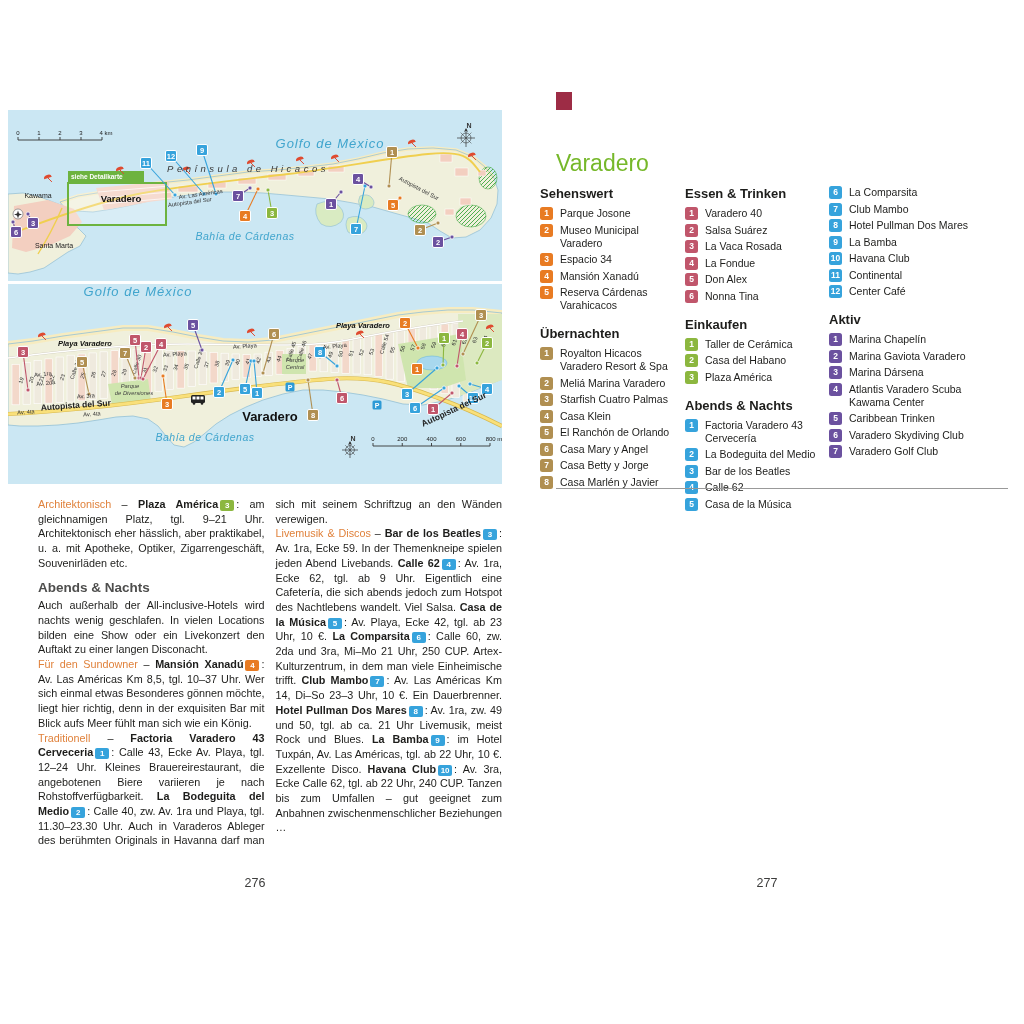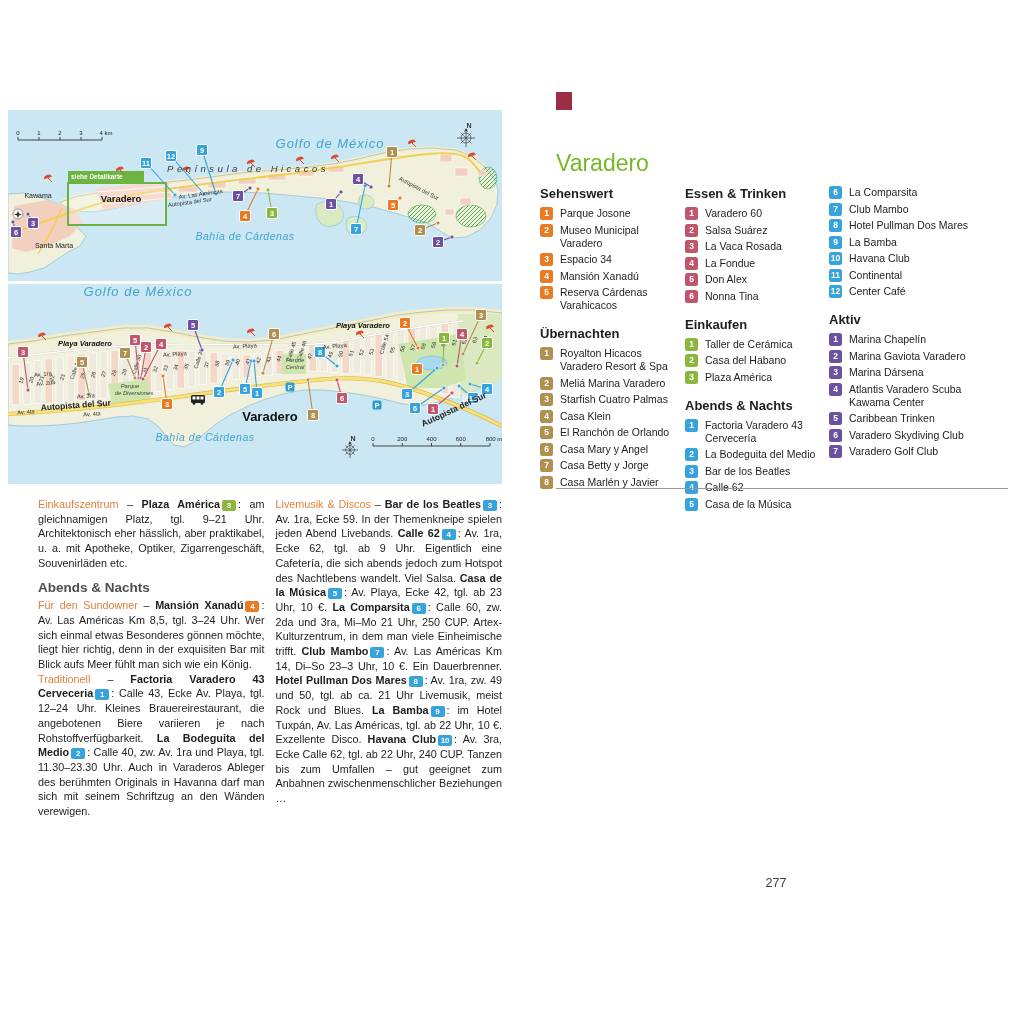"Varadero 60" span { text: 60 -> 40 }
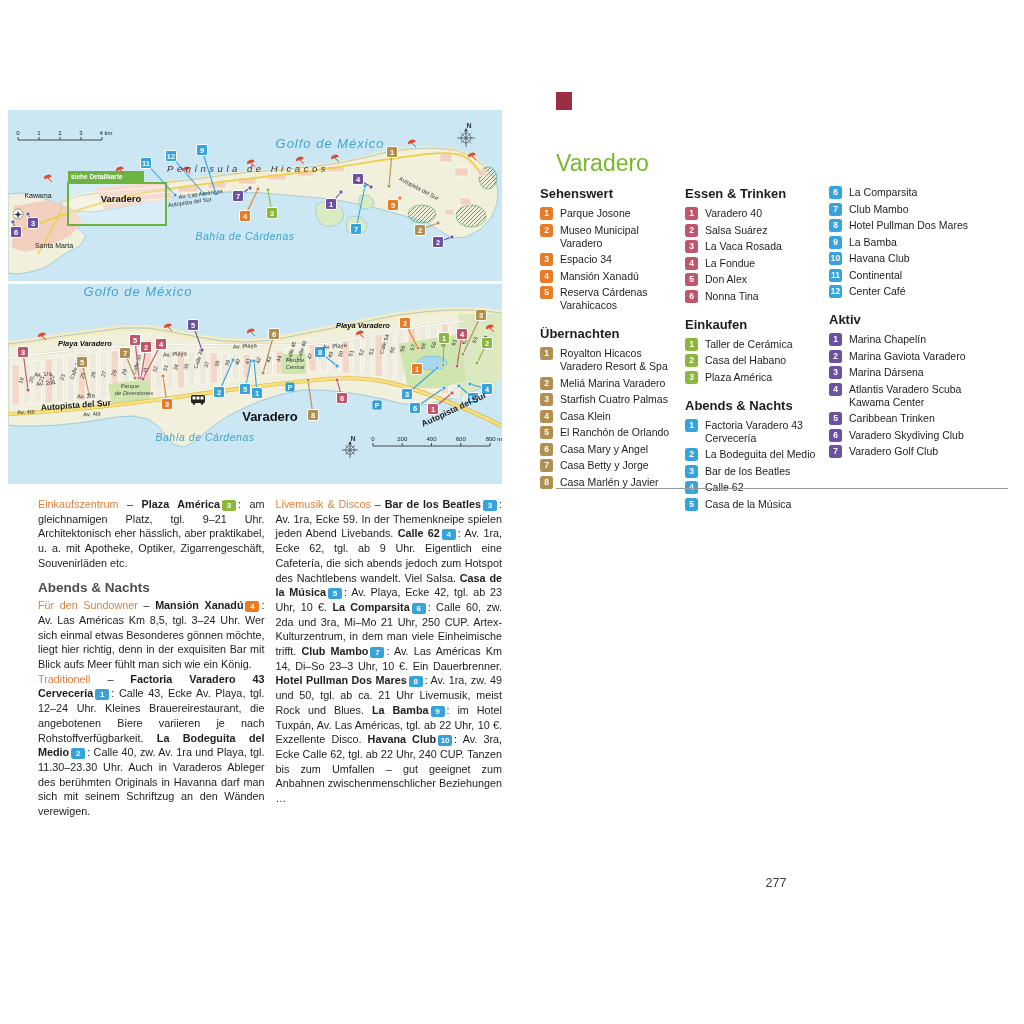"Einkaufszentrum" span.kw { text: Einkaufszentrum -> Architektonisch }
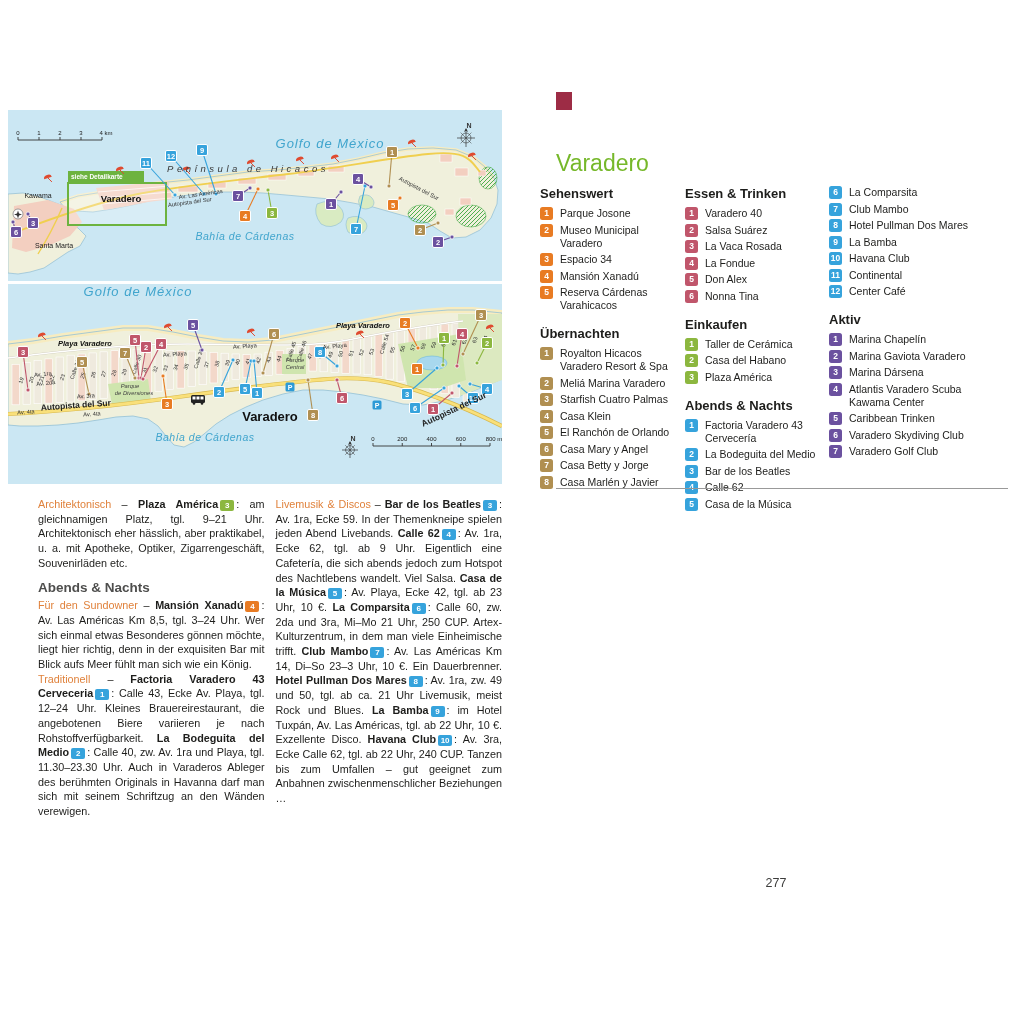"Auch außerhalb der All-inclusive-Hotels" p { html: none -> <p><span>Auch außerhalb der All-inclusive-Hotels wird nachts wenig geschlafen. In vielen Locations bilden eine Show oder ein Livekonzert den Auftakt zu einer langen Disconacht.</span></p> }
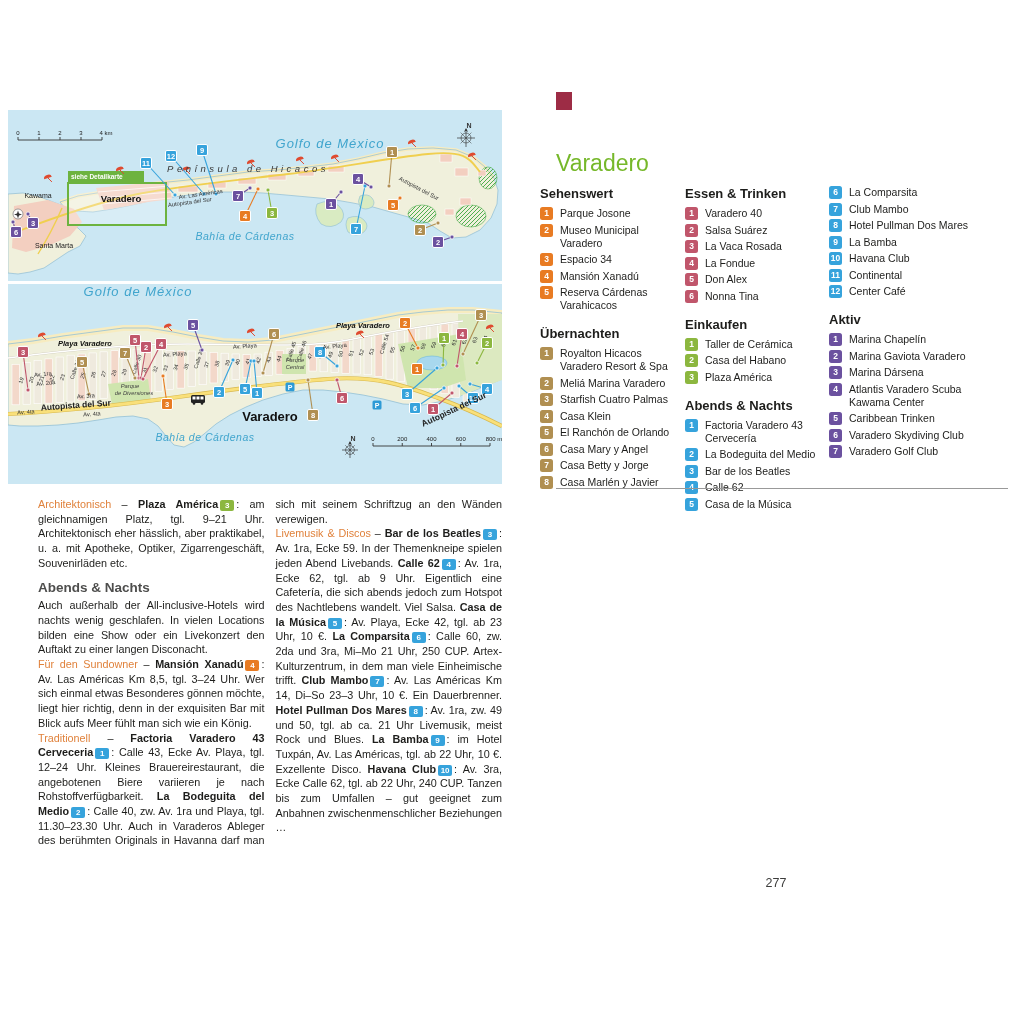": Av. Las Américas Km 8,5," span { text: 3–24 -> 10–37 }
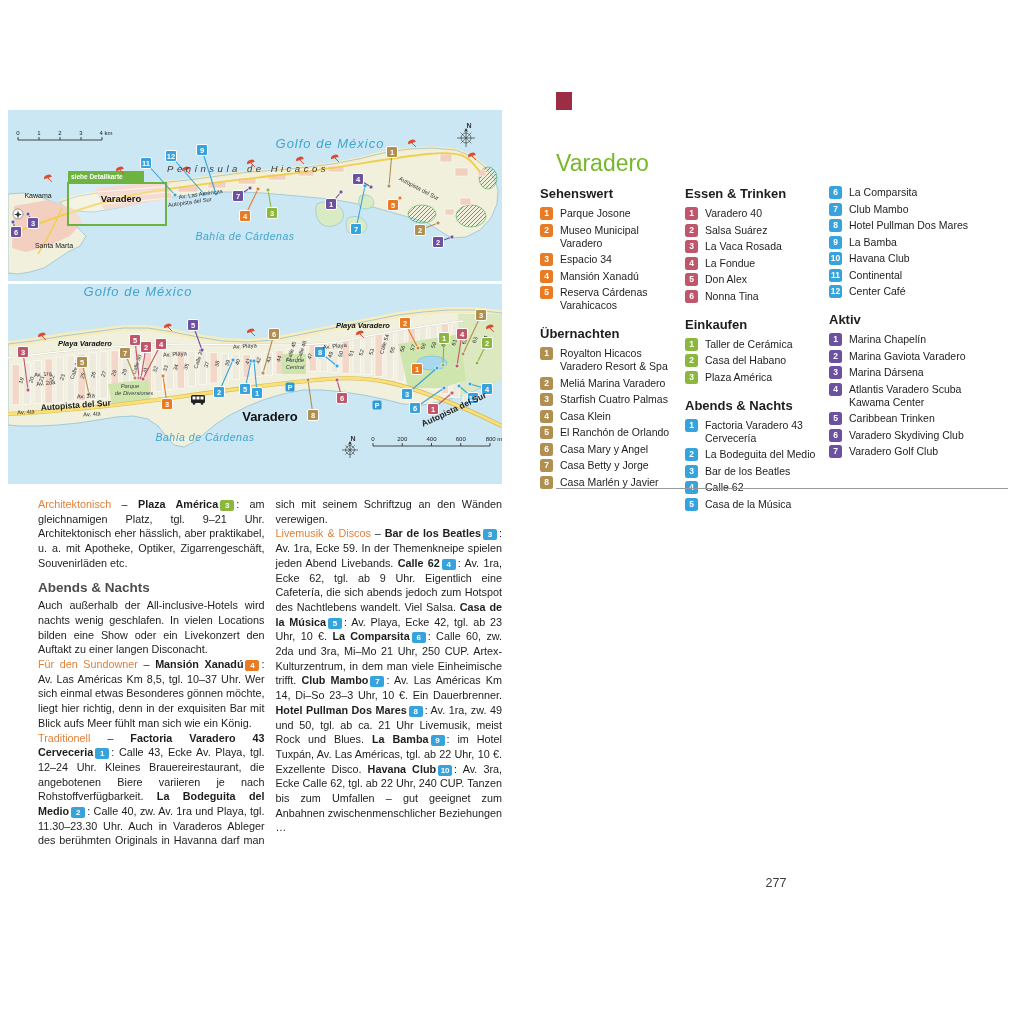"276" div.pagenum { html: none -> <div>276</div> }
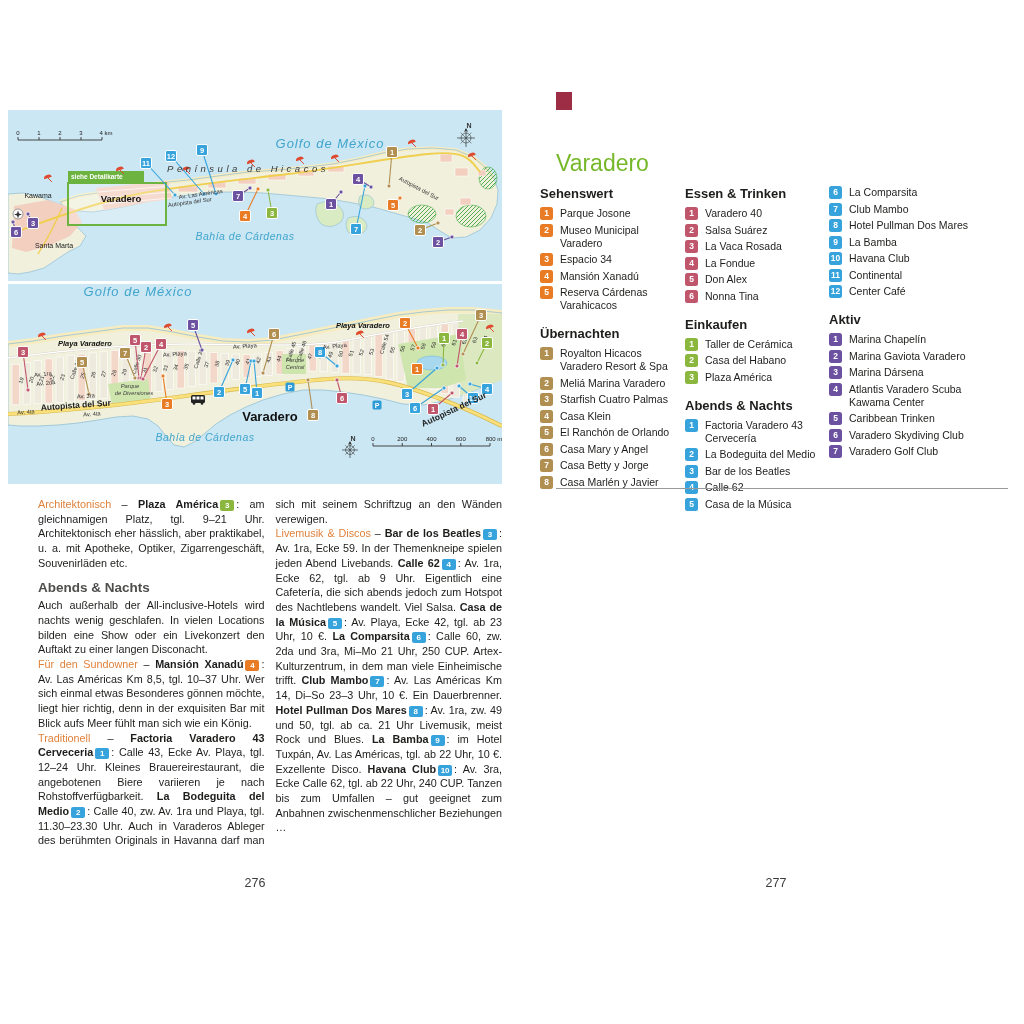"277" #pagenum-right { left: 17px -> 8px }
